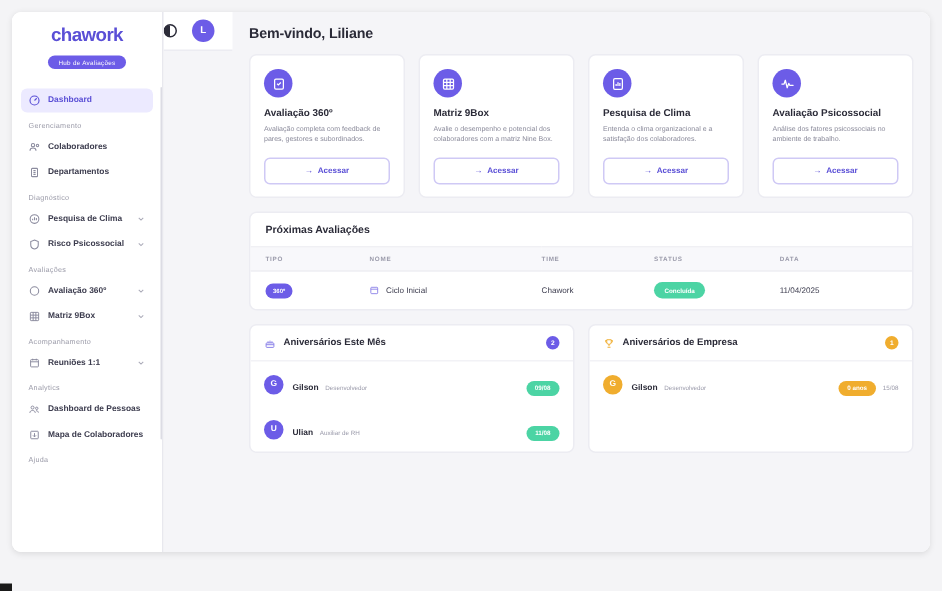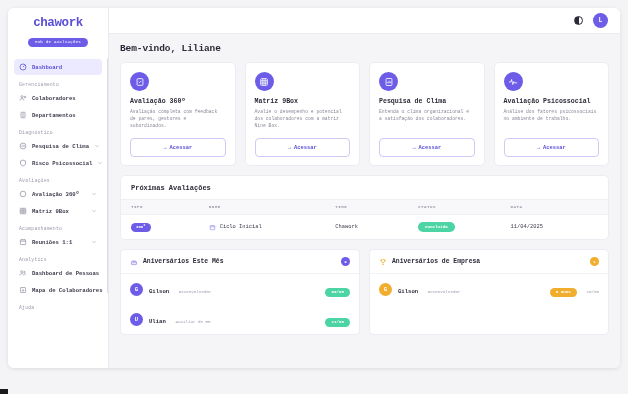"chawork" .frame { font-family: Liberation Mono, monospace -> none }
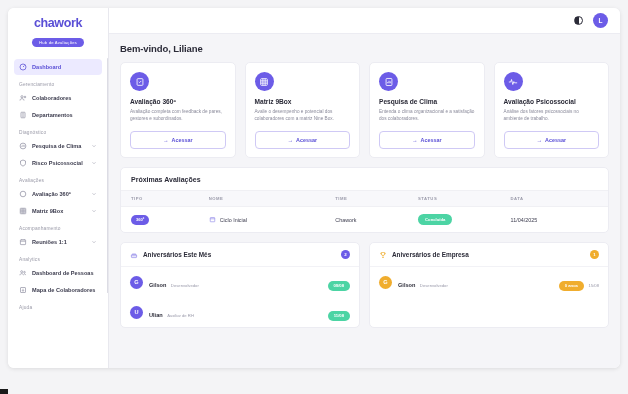"Bem-vindo, Liliane" .main { flex-direction: column -> row }
